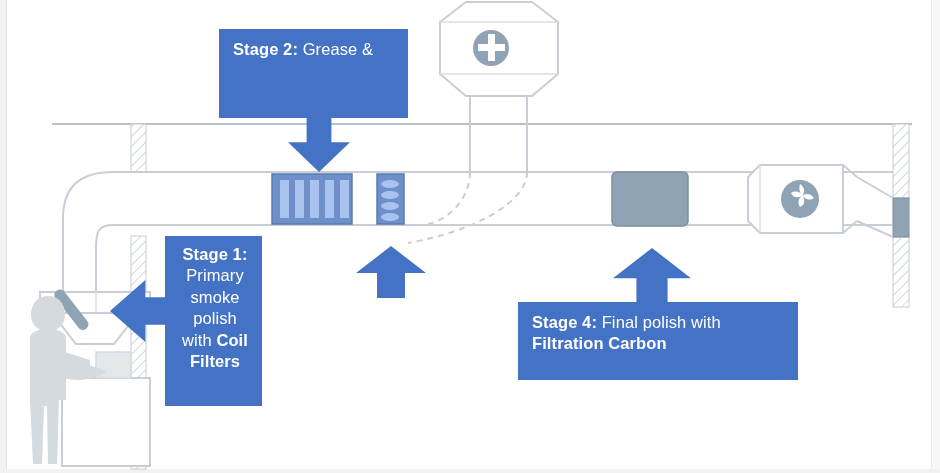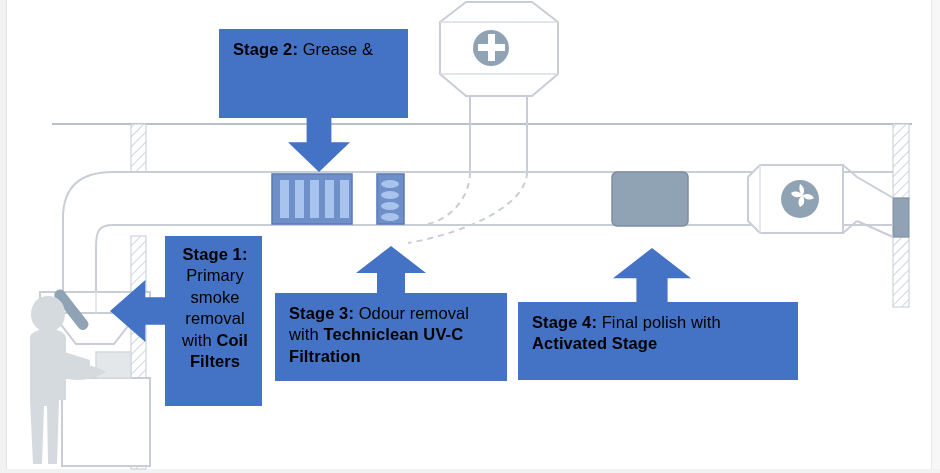"Stage 2: Grease &" .callout { color: #000000 -> #ffffff }
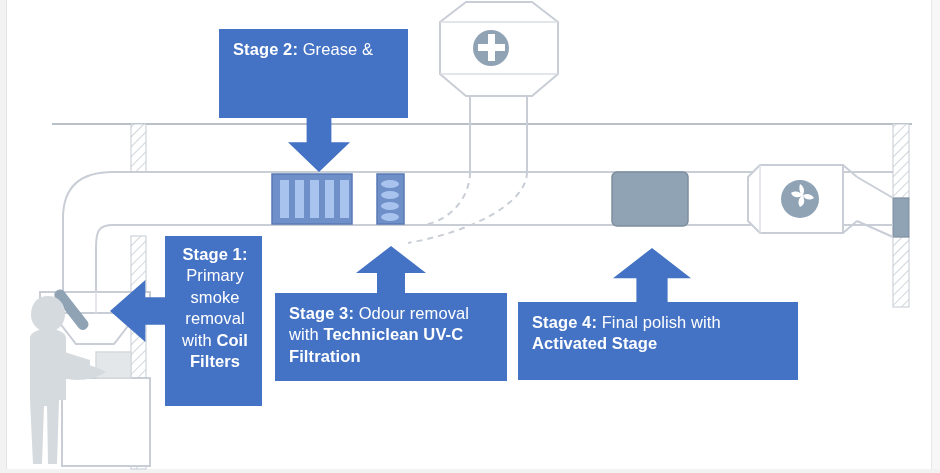"removal" span.ln { text: removal -> polish }
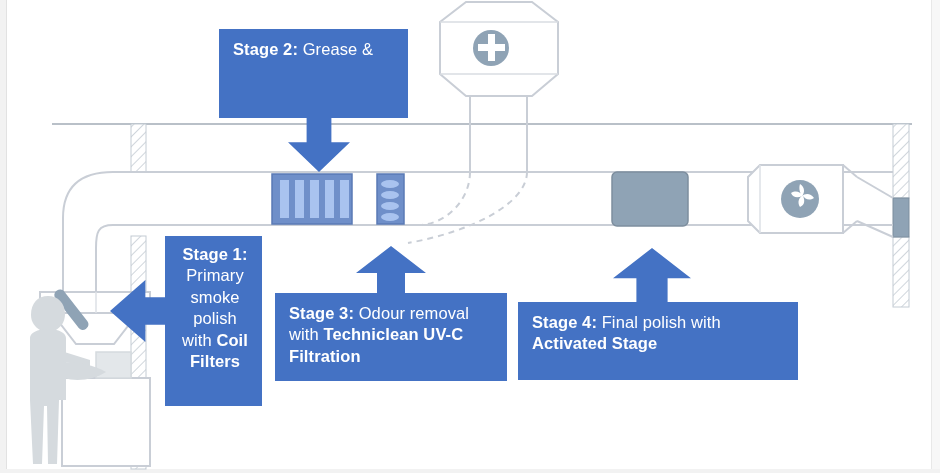"Stage 3: Odour removal" div.callout { html: <div> <span><b>Stage 3:</b><span> Odour removal</span></span> <span><span>with </span><b>Techniclean UV-C</b></span> <span><b>Filtration</b></span> </div> -> none }
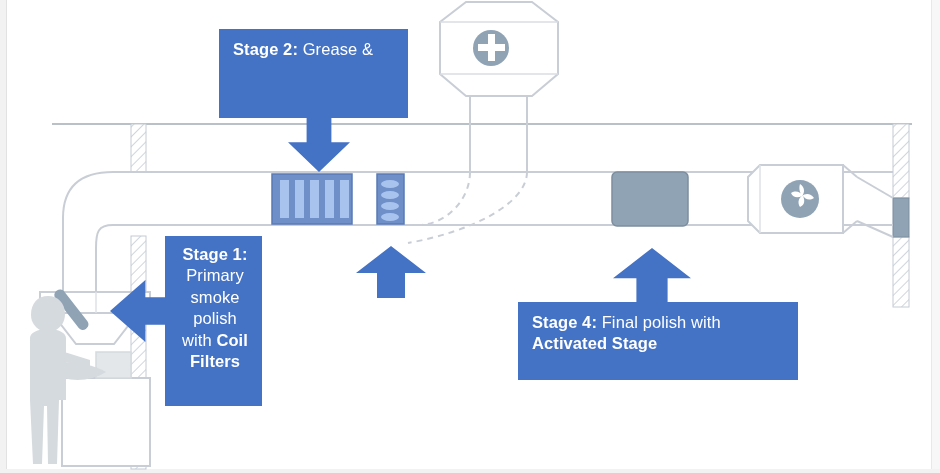"Activated Stage" b { text: Activated Stage -> Filtration Carbon }
